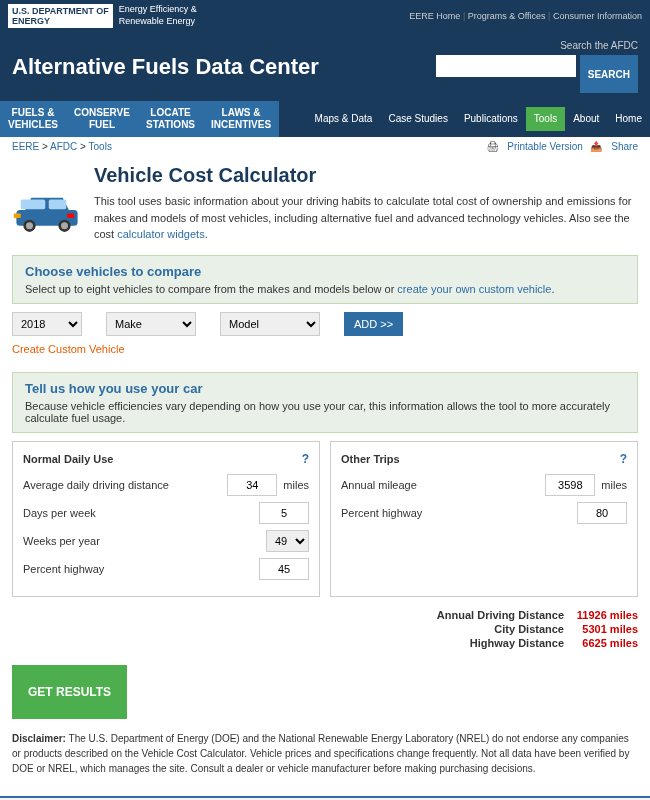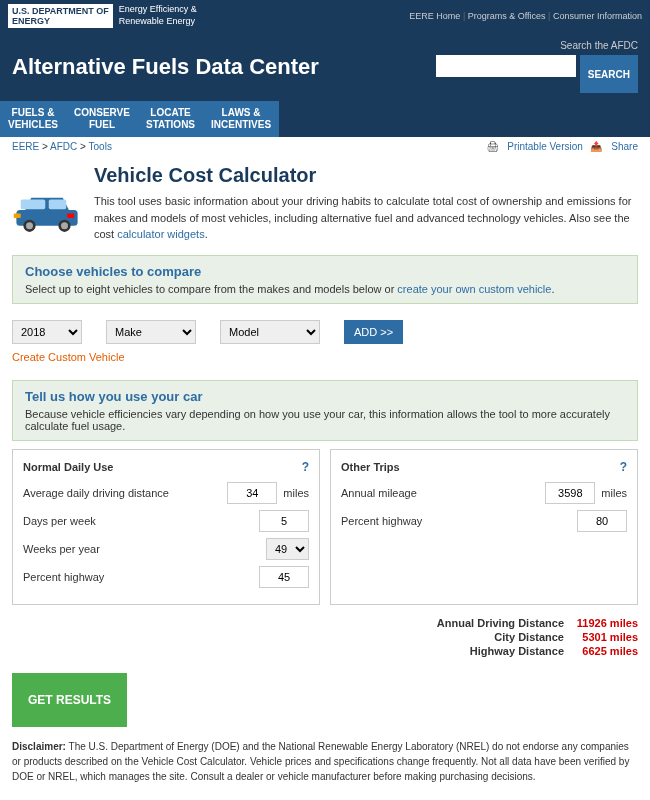"Maps & Data" div.nav-right { html: none -> <div> <a>Maps &amp; Data</a> <a>Case Studies</a> <a>Publications</a> <a>Tools</a> <a>About</a> <a>Home</a> </div> }
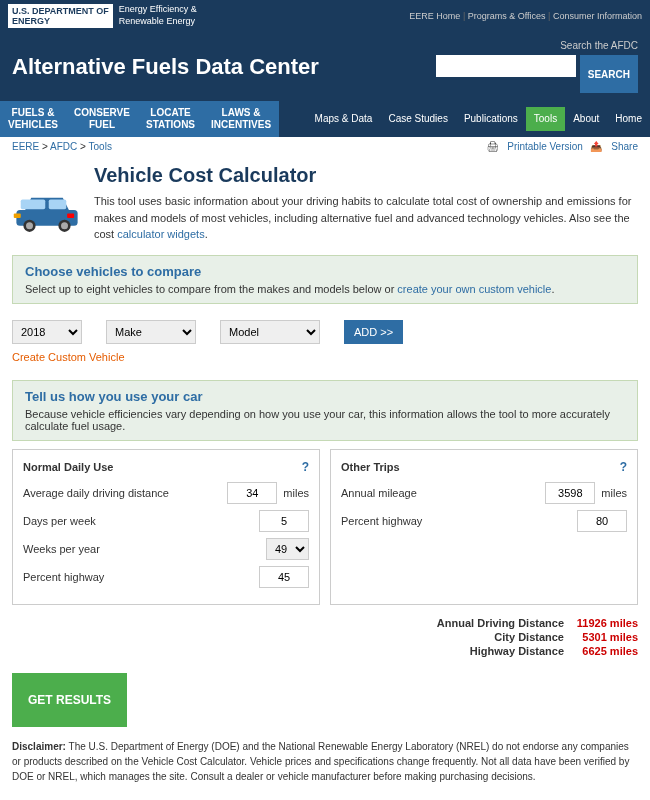"Choose vehicles to compare" .section-header { margin-bottom: 8px -> none }
